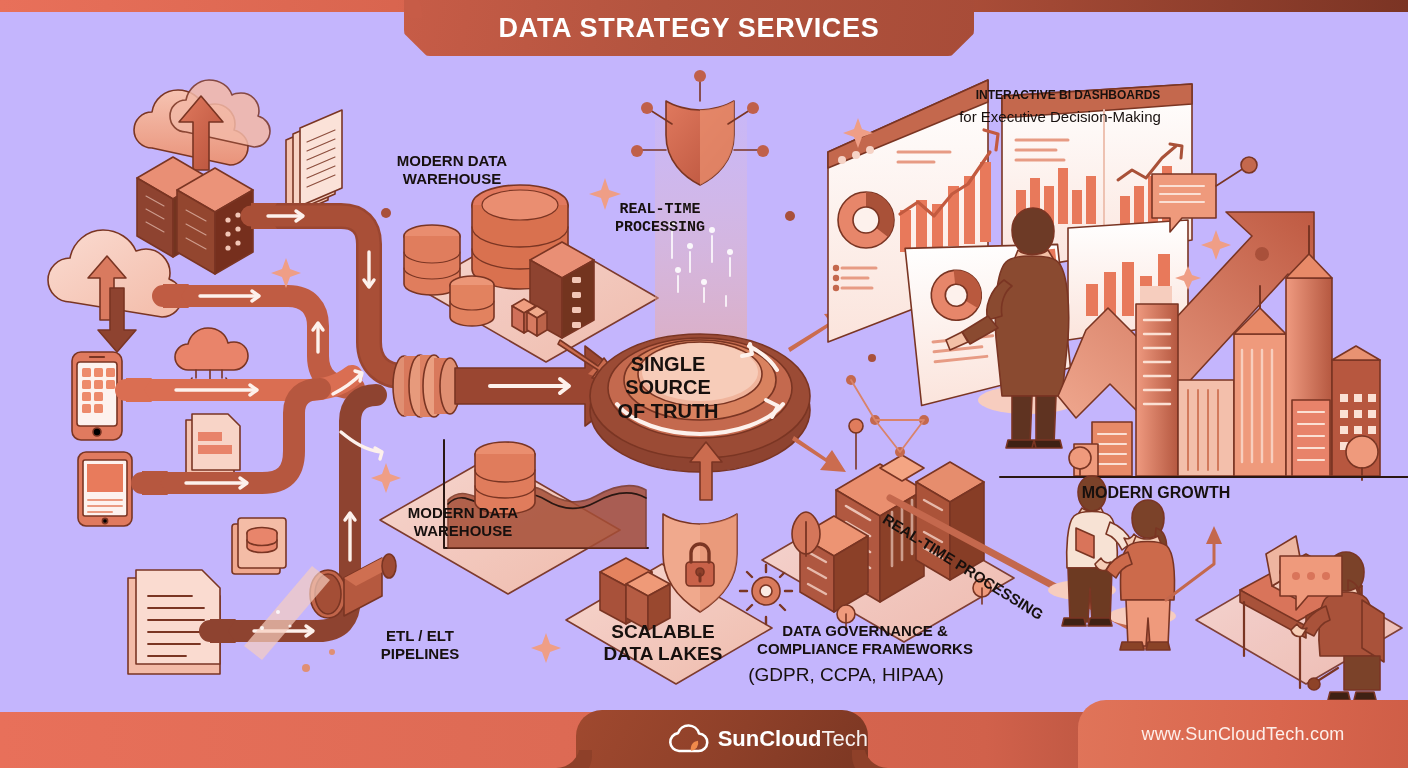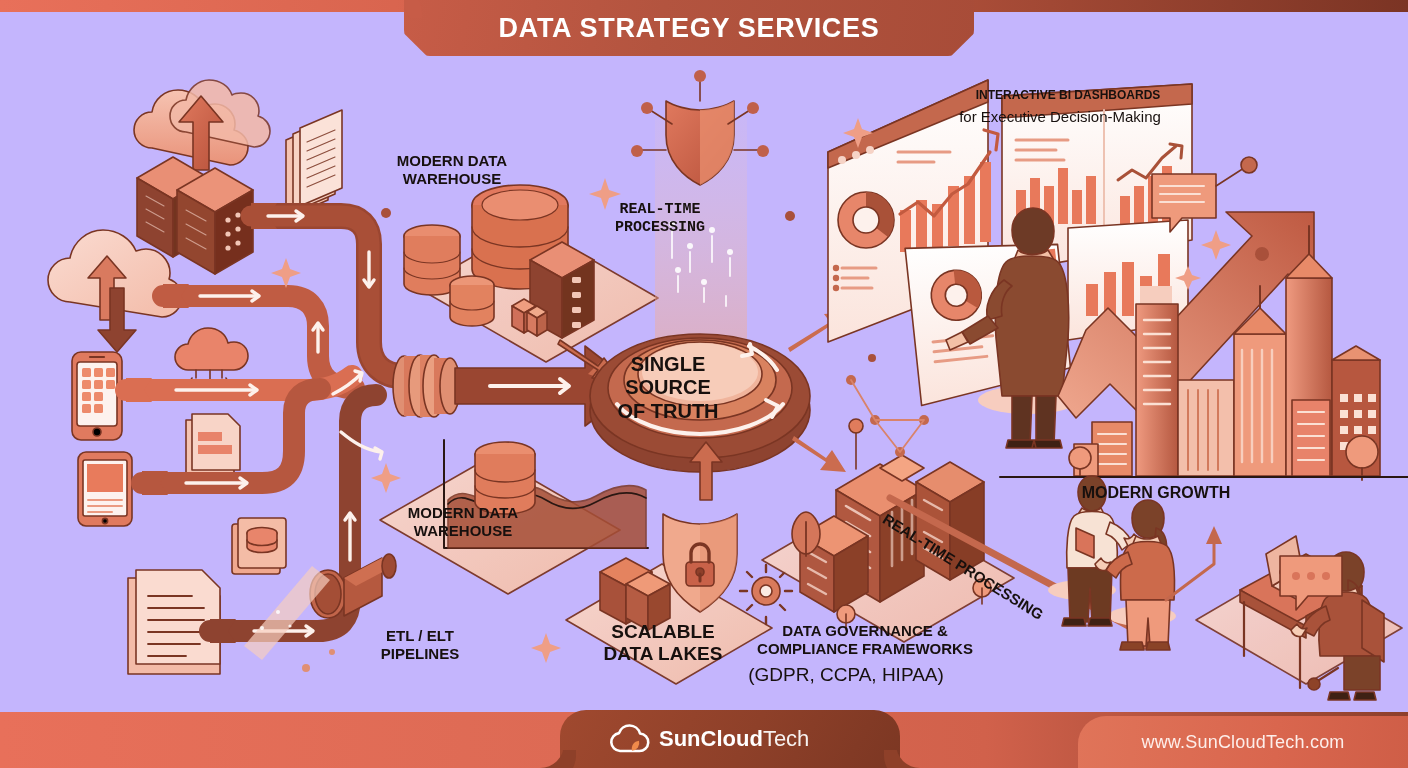"SunCloudTech" .foot-center { justify-content: flex-start -> flex-end; left: 560px -> 576px; padding-left: 48px -> none }
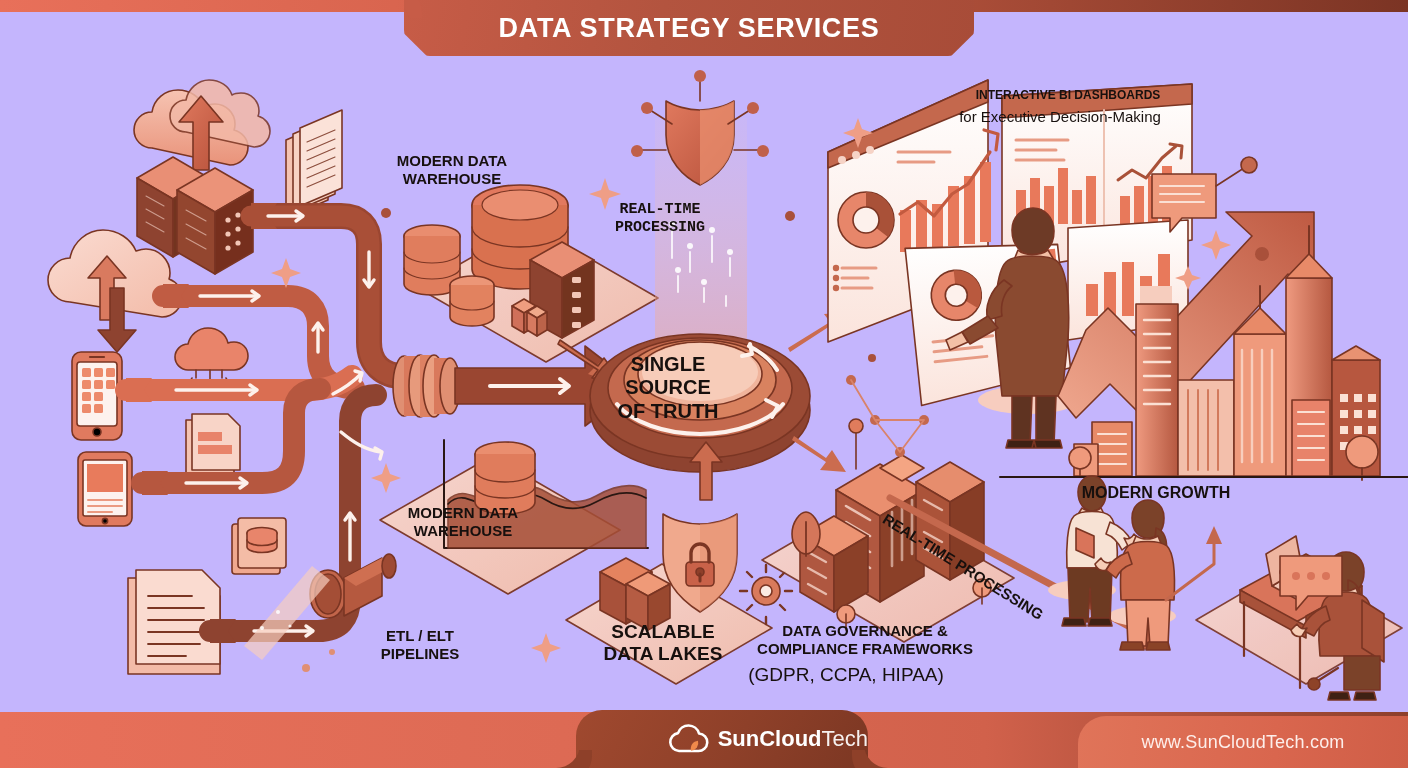"www.SunCloudTech.com" .foot-right { height: 52px -> 68px }
